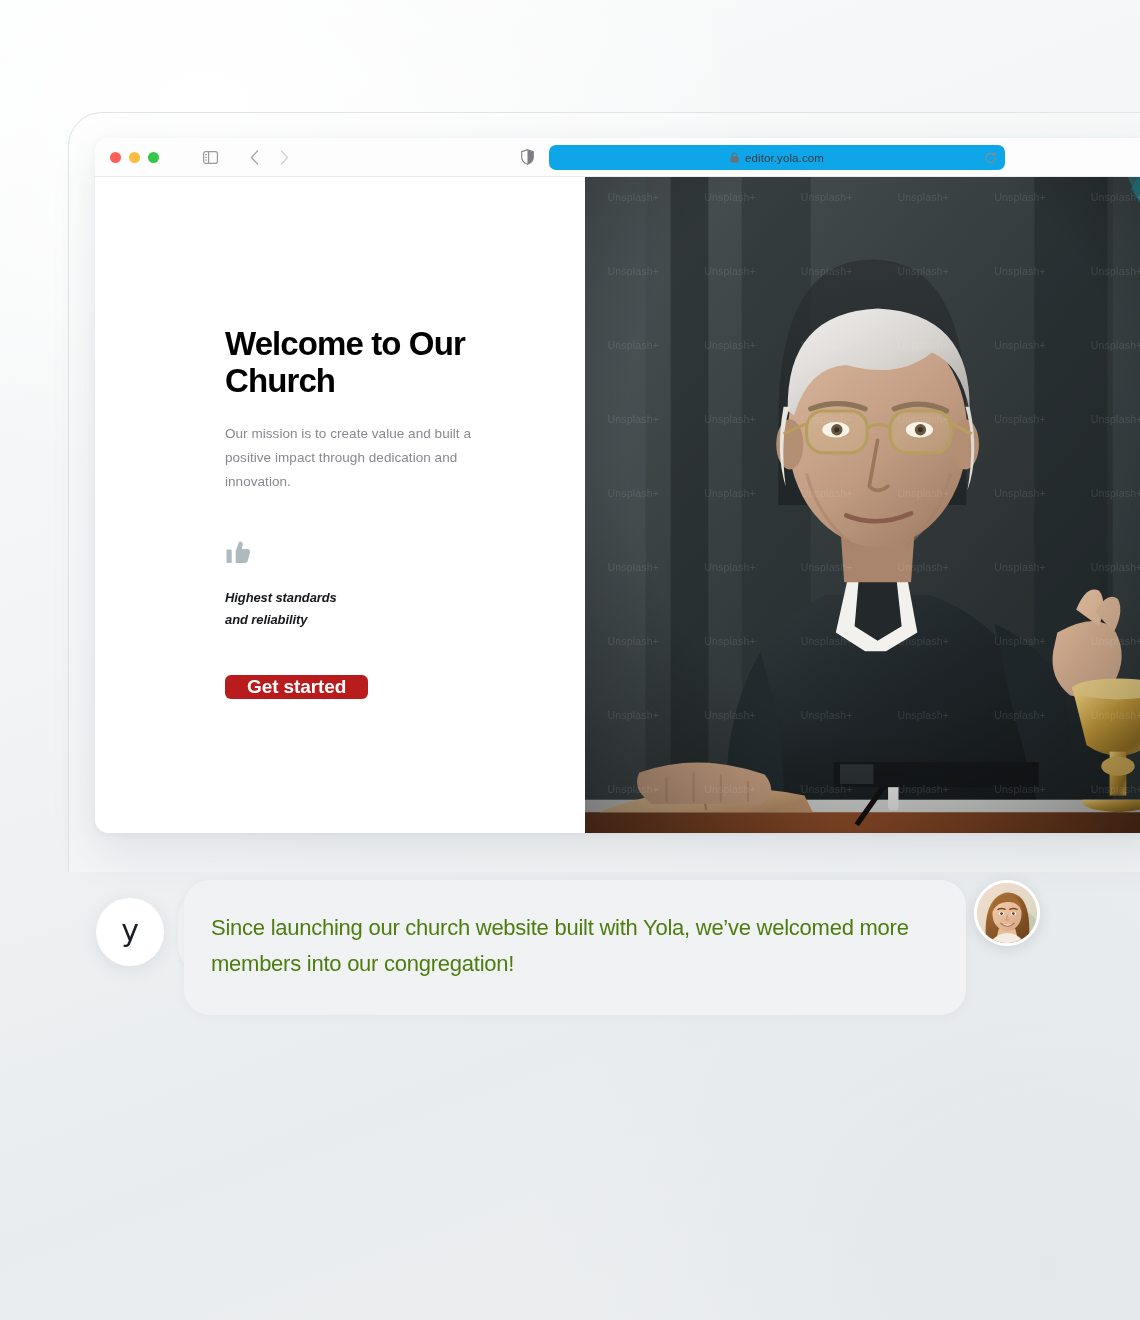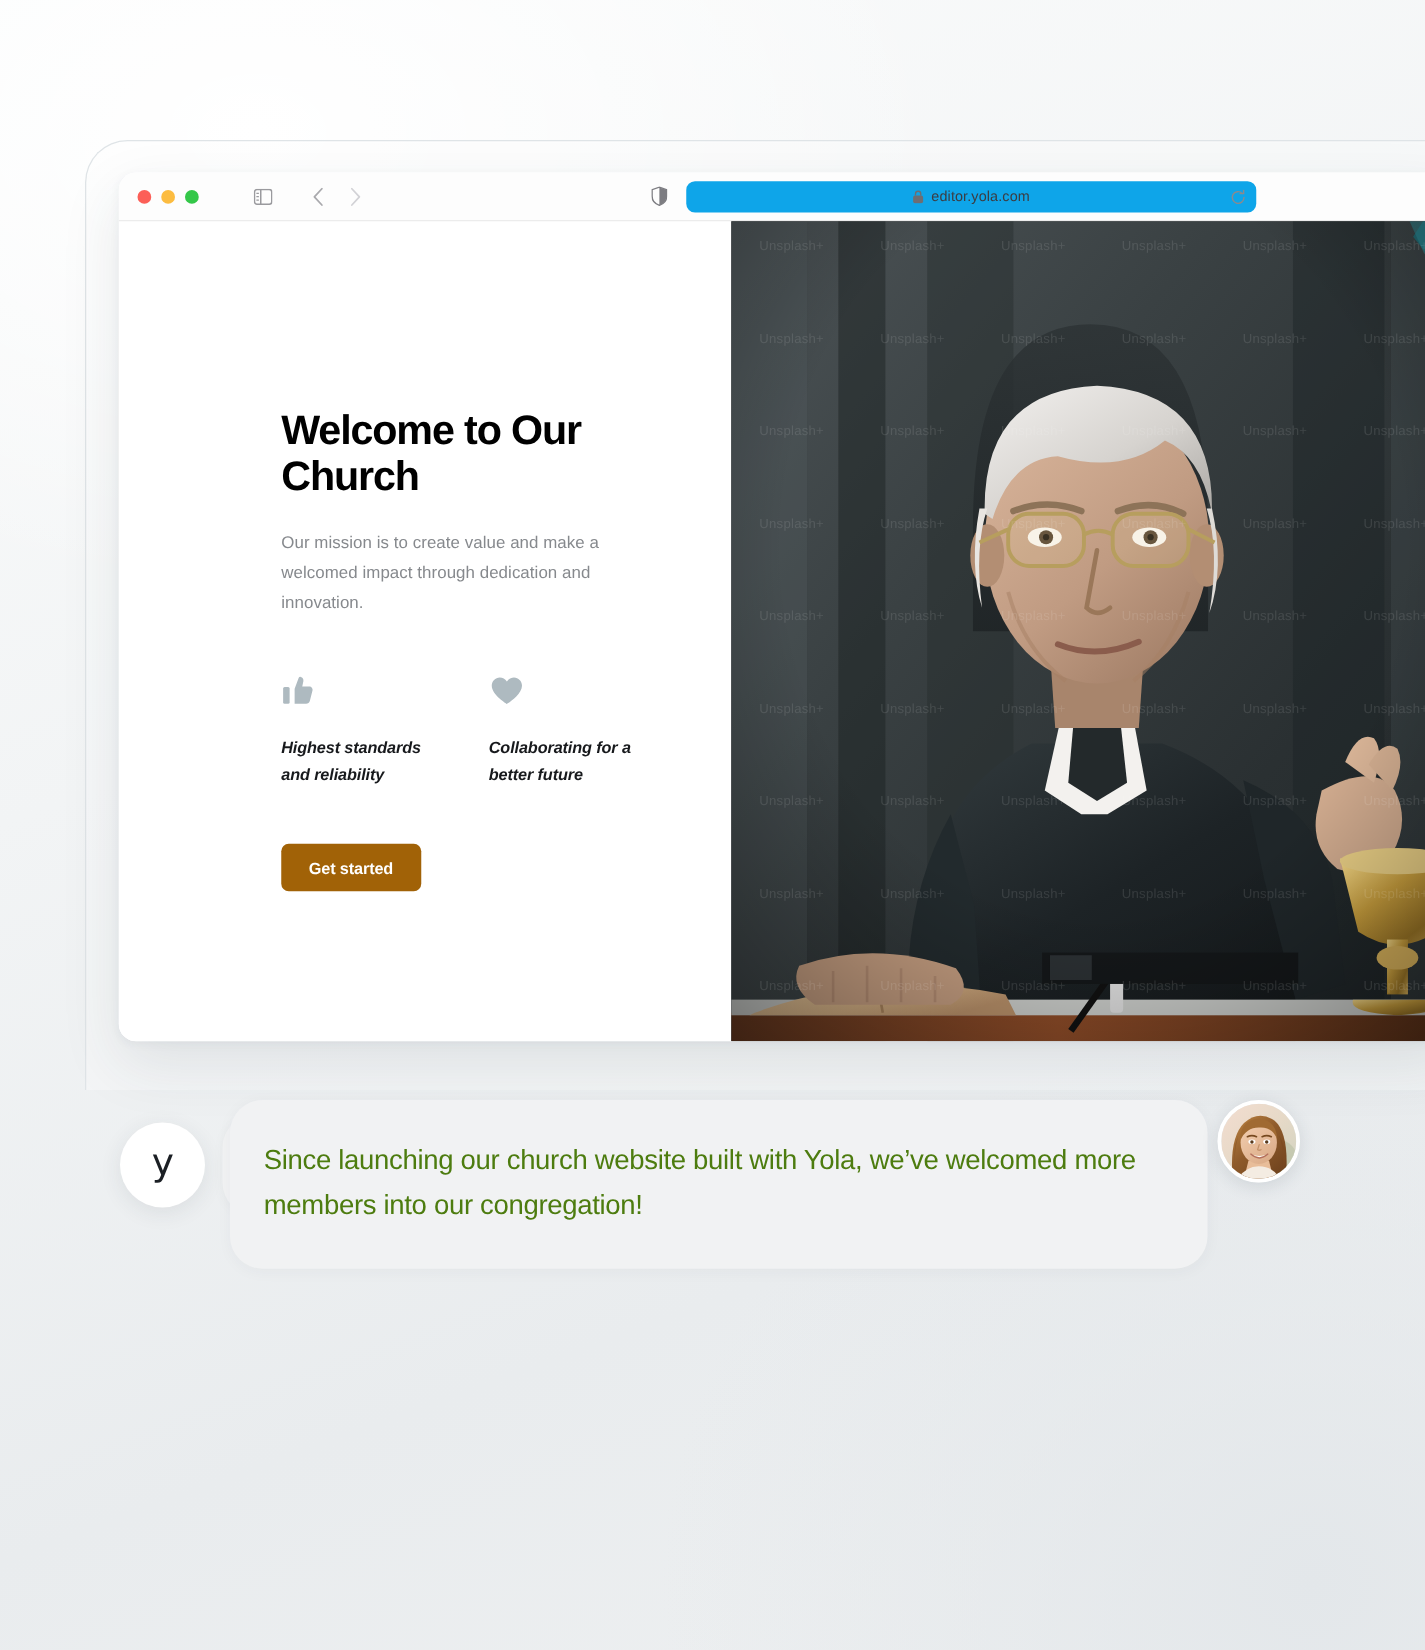"Our mission is to create" p.hero-sub { text: make a welcomed -> built a positive }
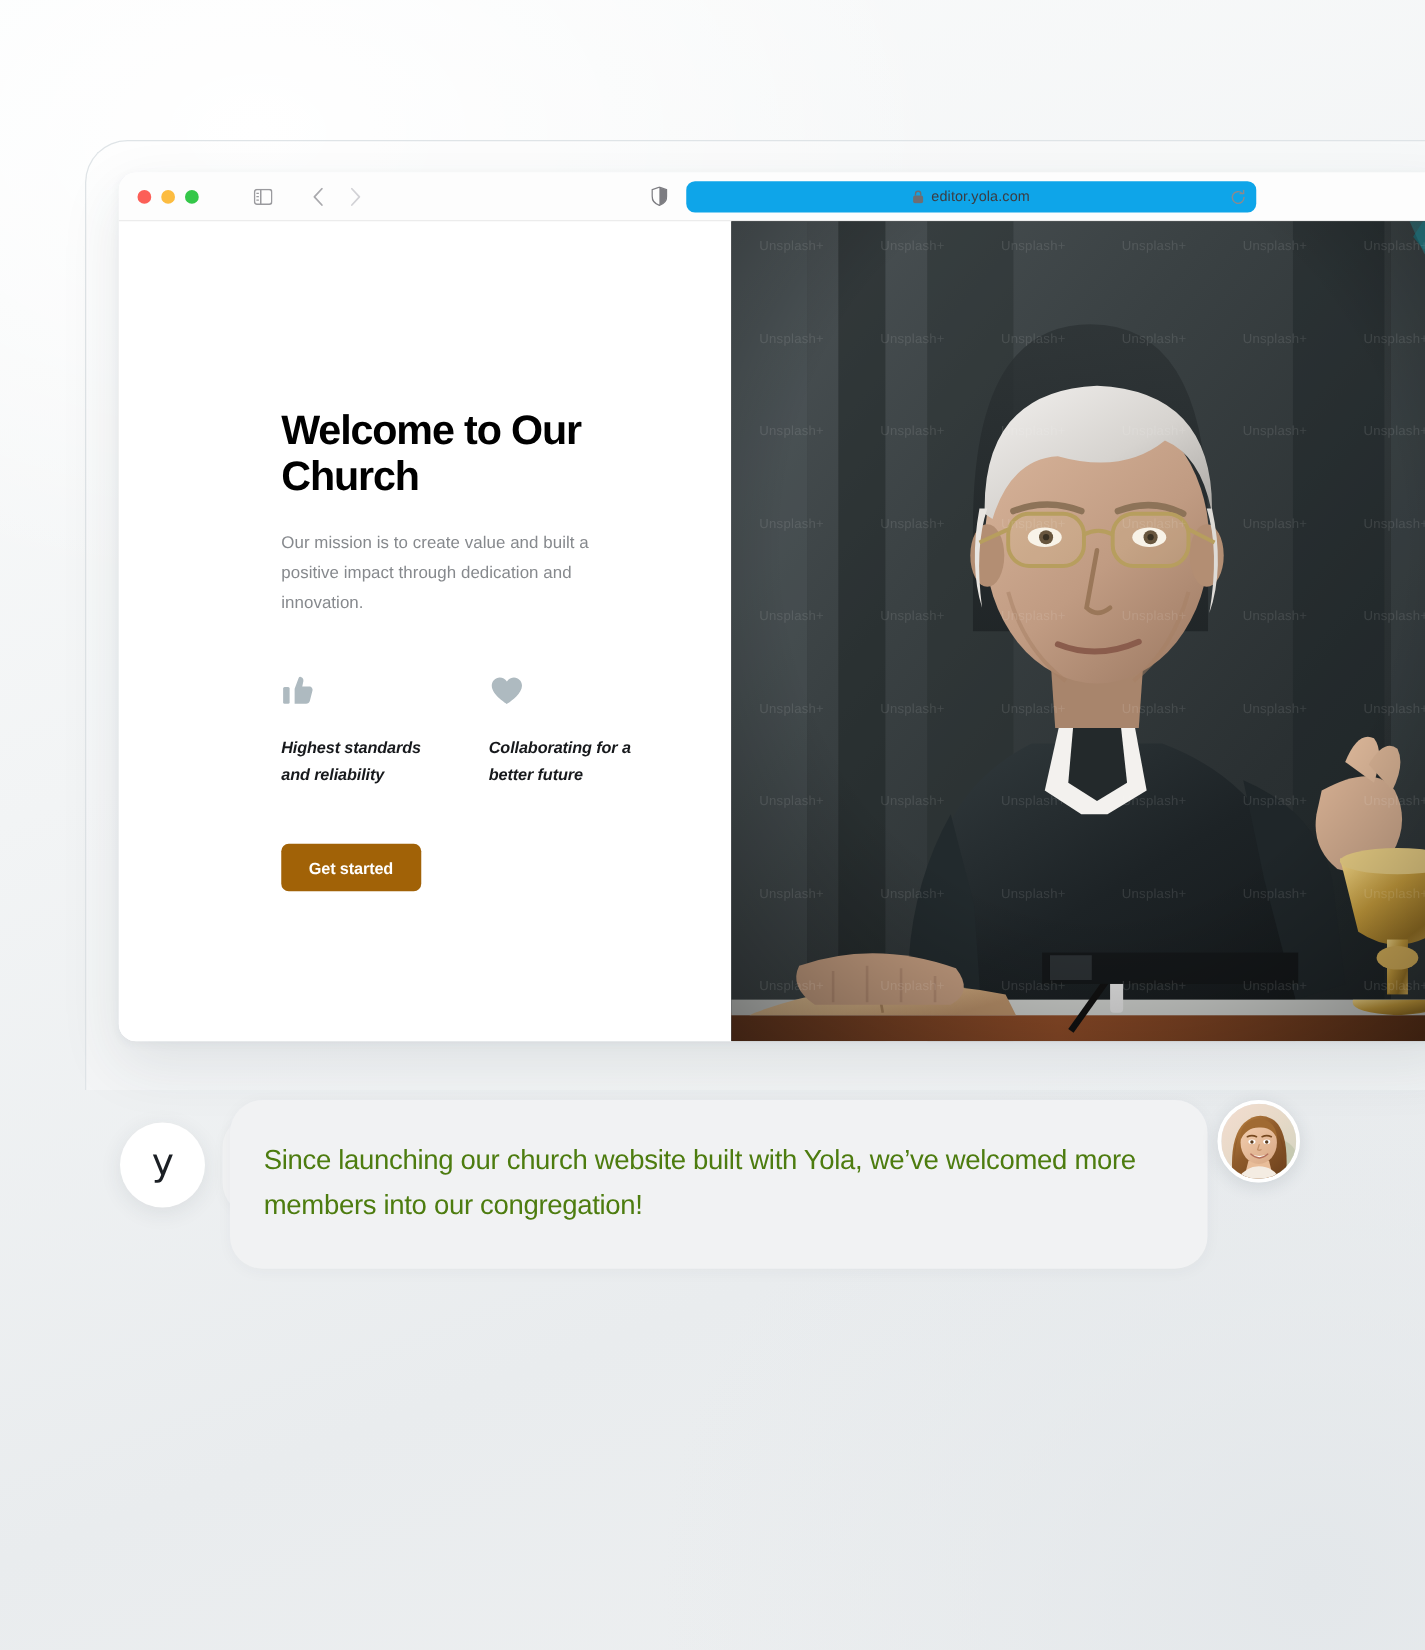"Collaborating for a better future" div.feature { html: <div> <span> <svg> <path></path> </svg> </span> <div>Collaborating for a better future</div> </div> -> none }
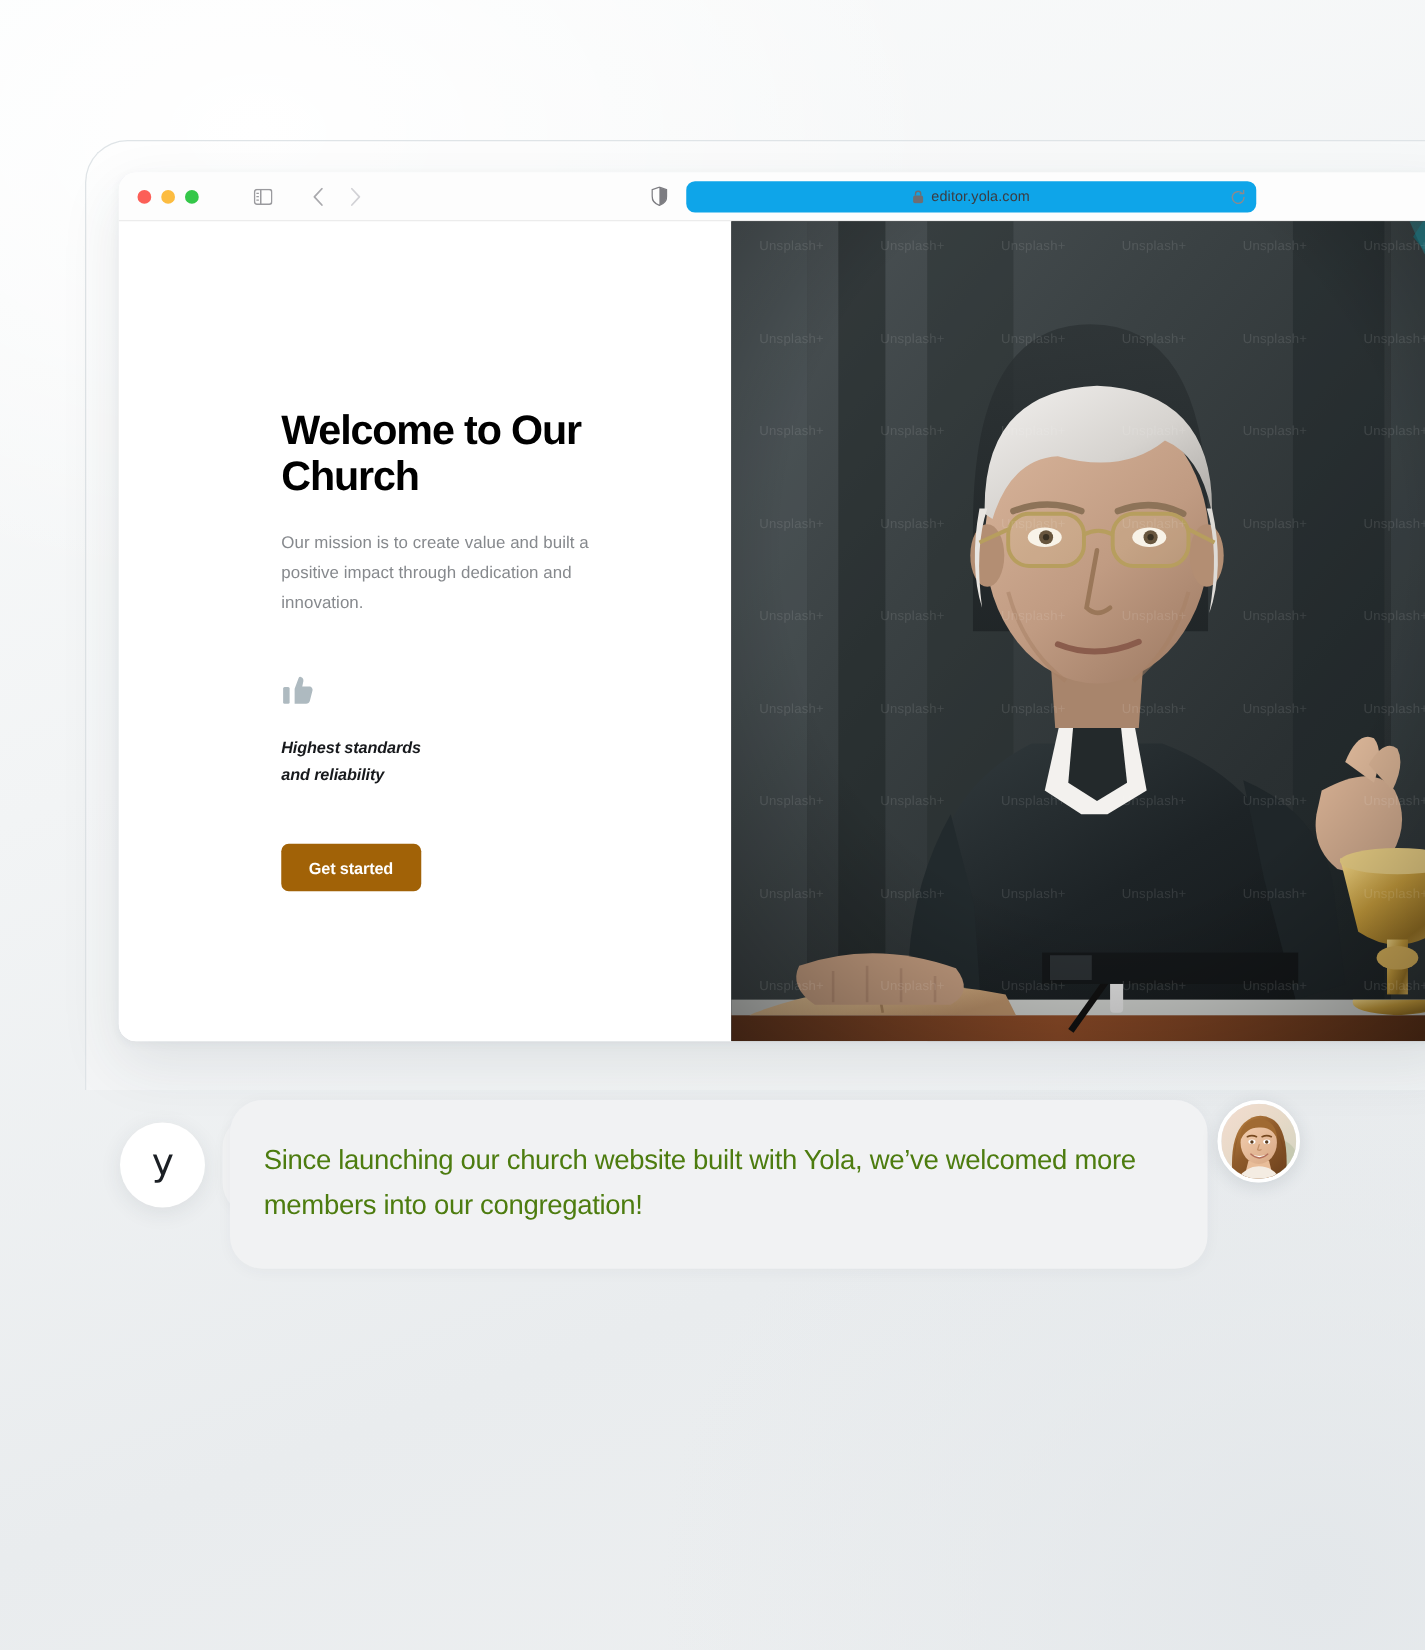"Get started" .cta-btn { background: #a16207 -> #b91c1c; font-size: 13px -> 19px; height: 38px -> 24px }
